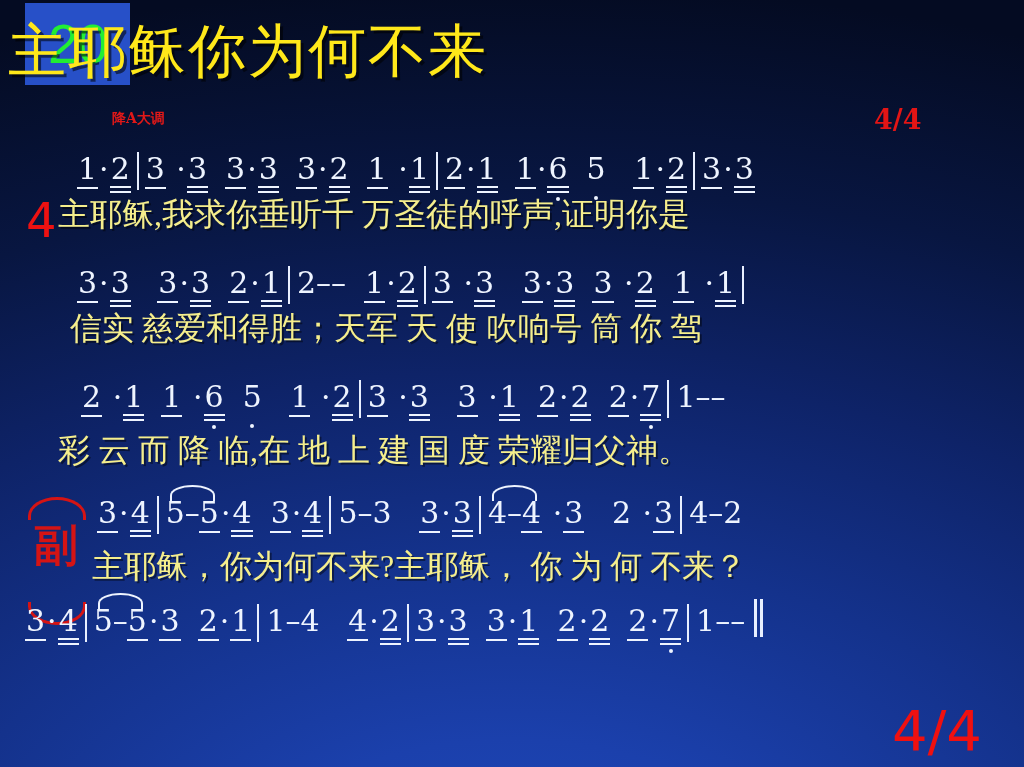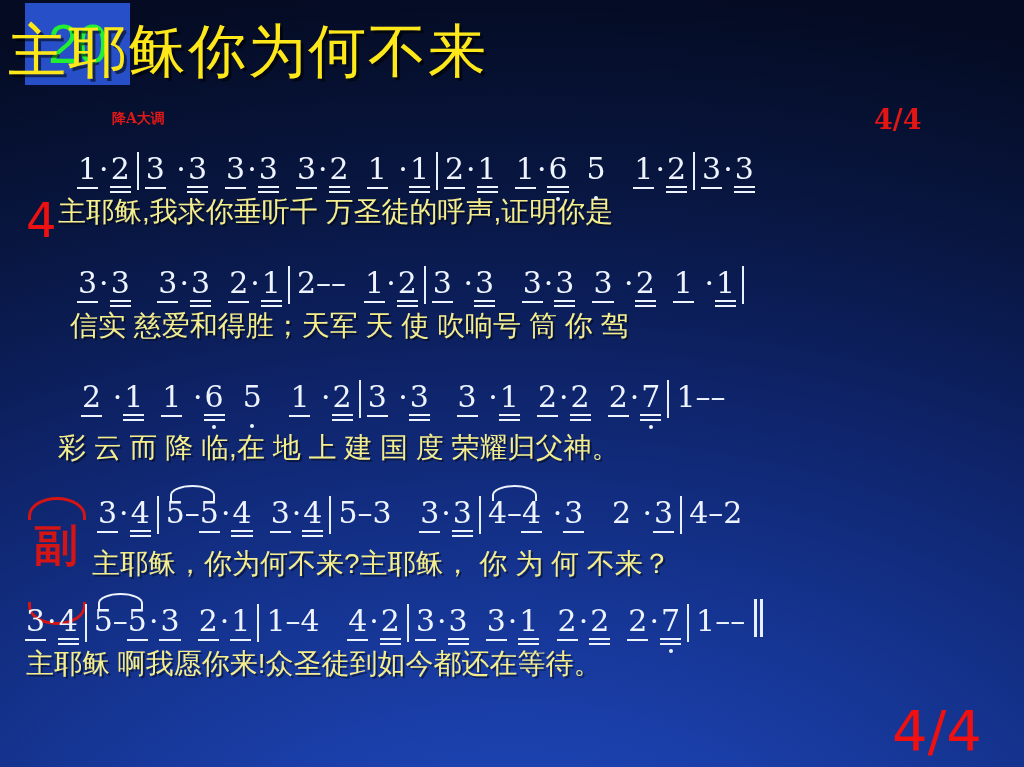"主耶稣,我求你垂听千 万圣徒的呼声,证明你是" .lyricline { font-family: Liberation Sans, sans-serif -> Liberation Serif, serif; font-size: 28px -> 32px }
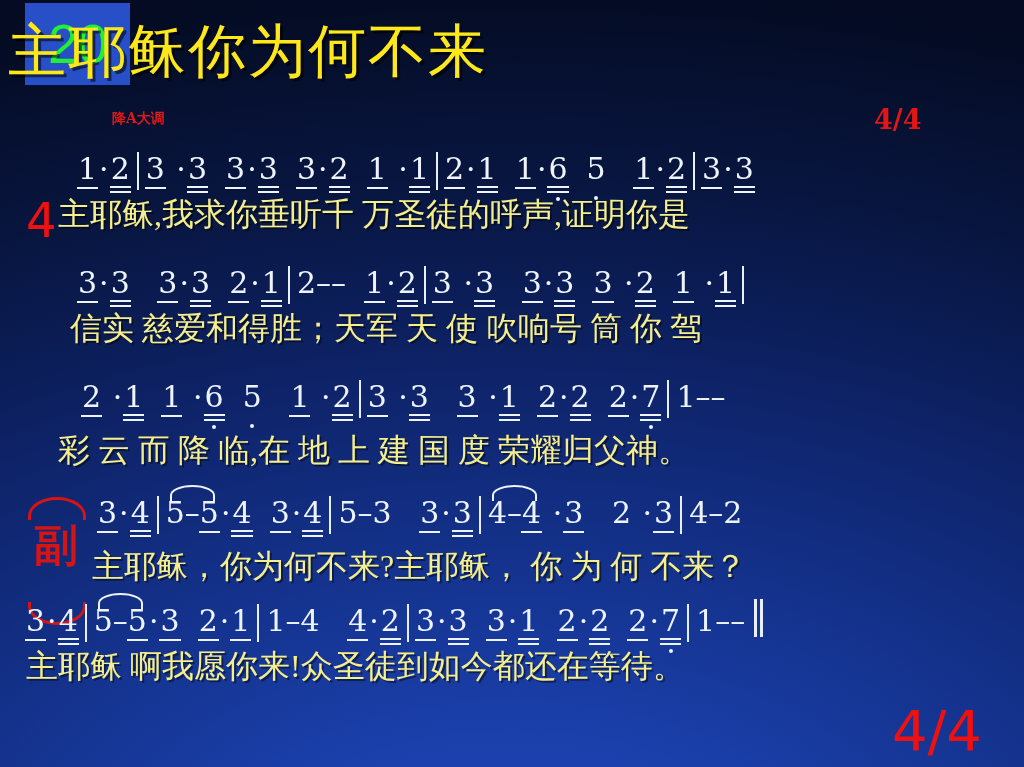"主耶稣 啊我愿你来!众圣徒到如今都还在等待。" div.lyricline { html: <div>主耶稣 啊我愿你来!众圣徒到如今都还在等待。</div> -> none }
